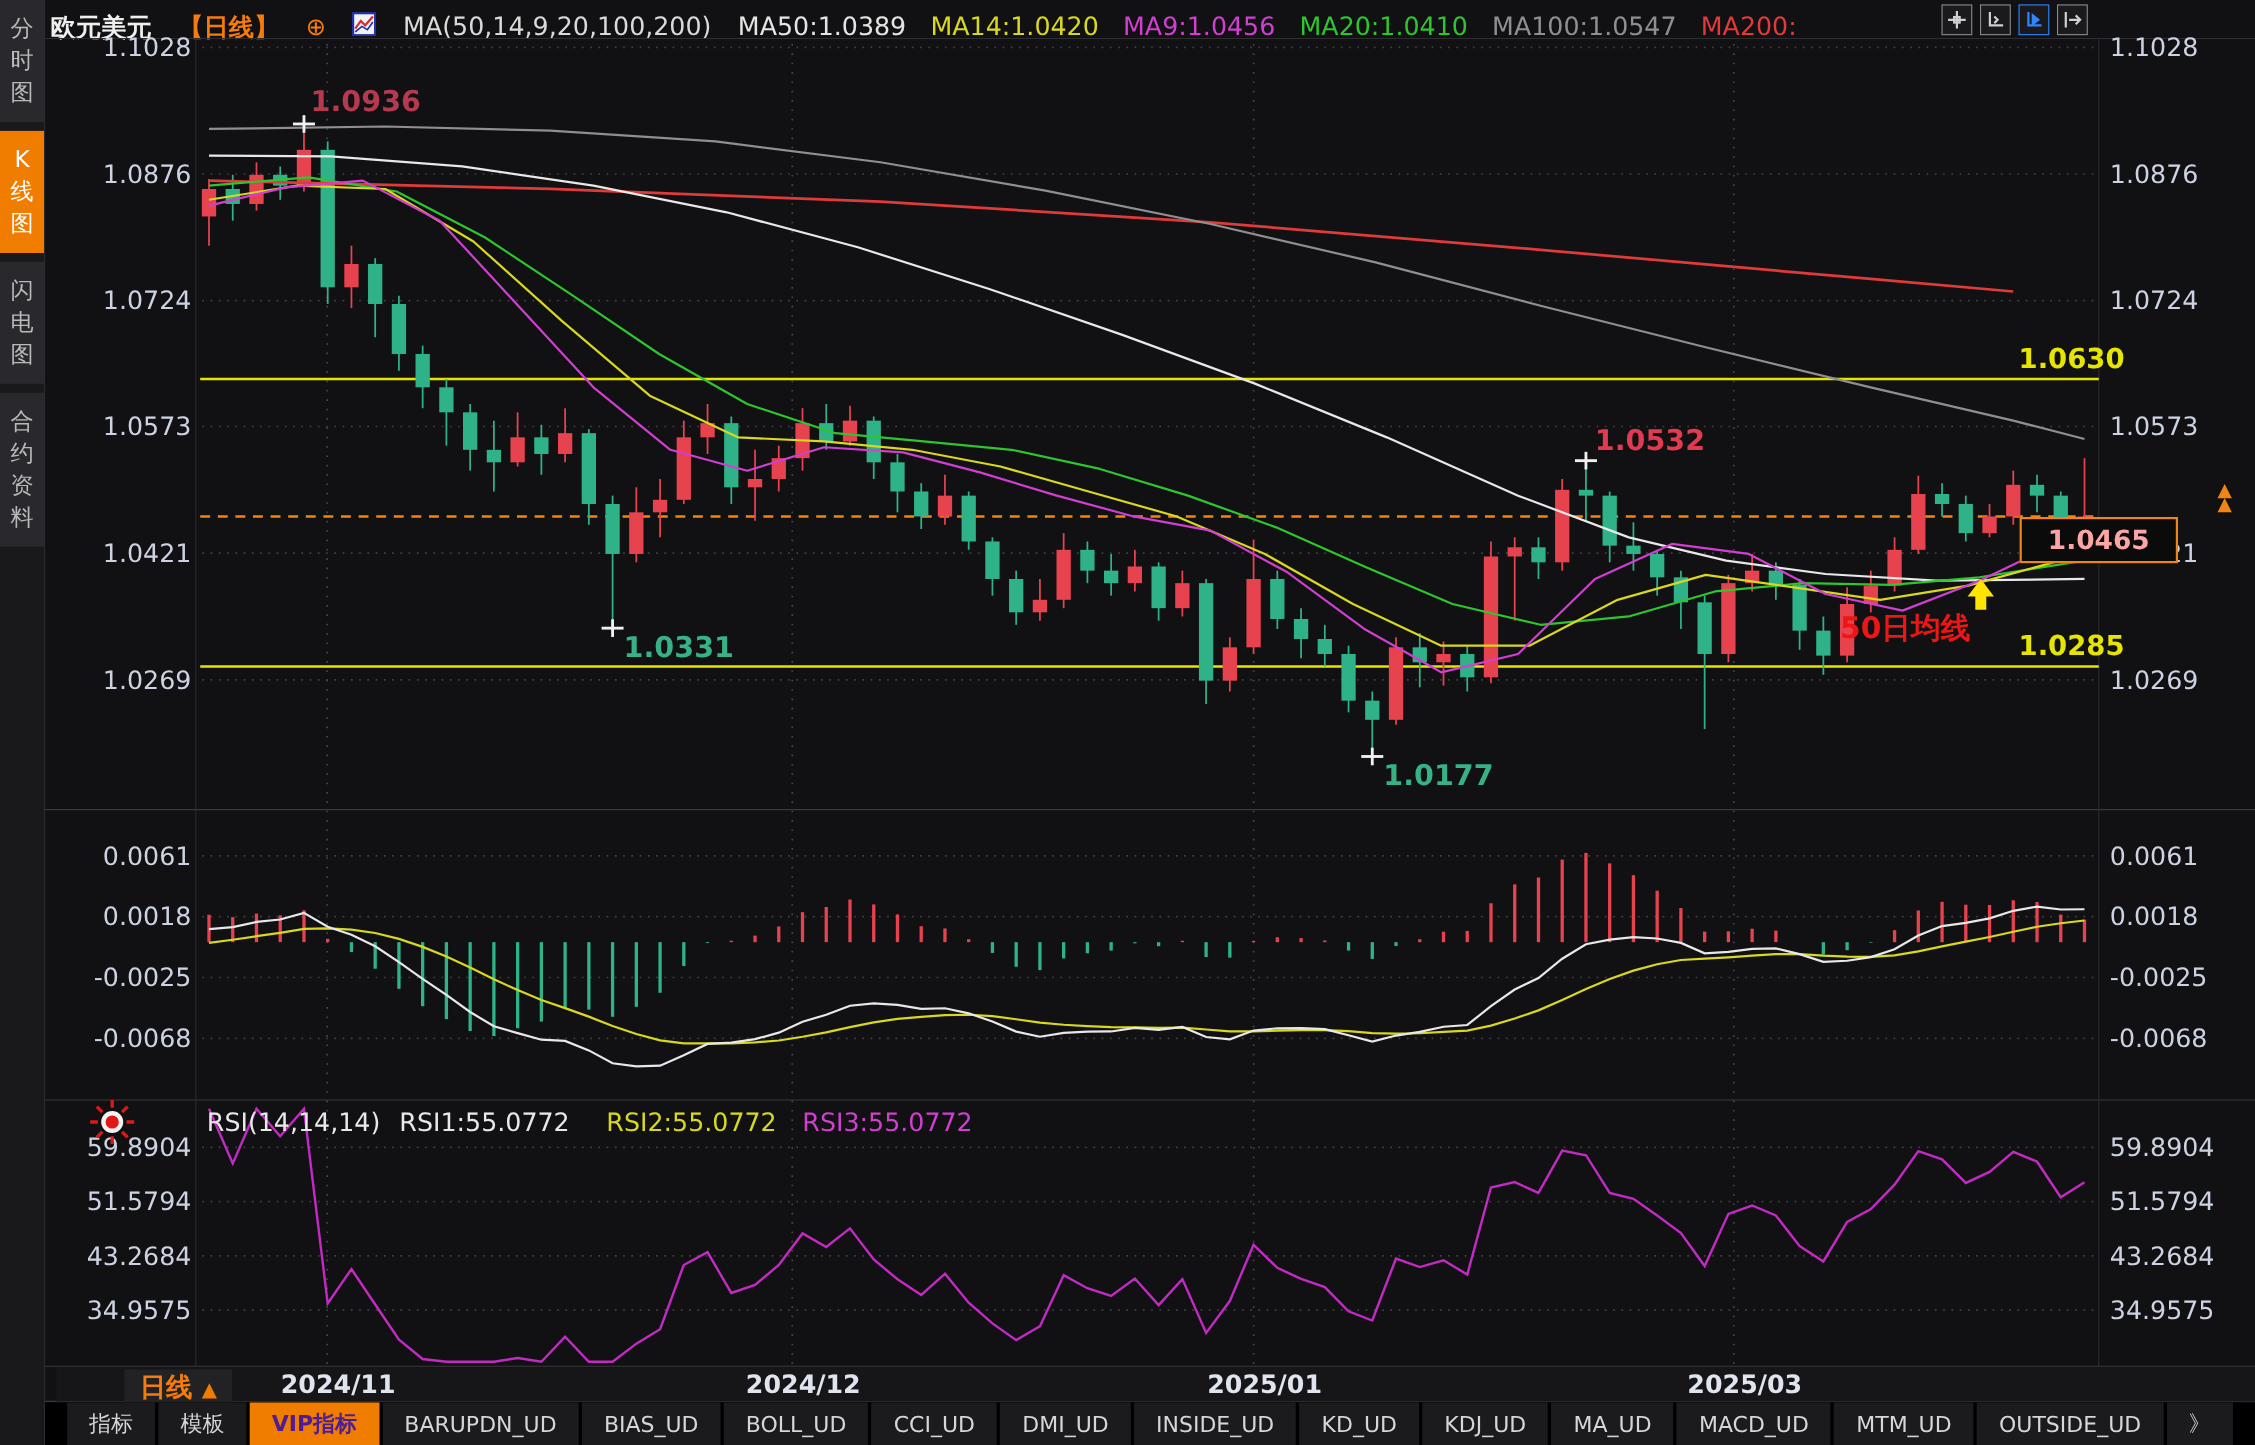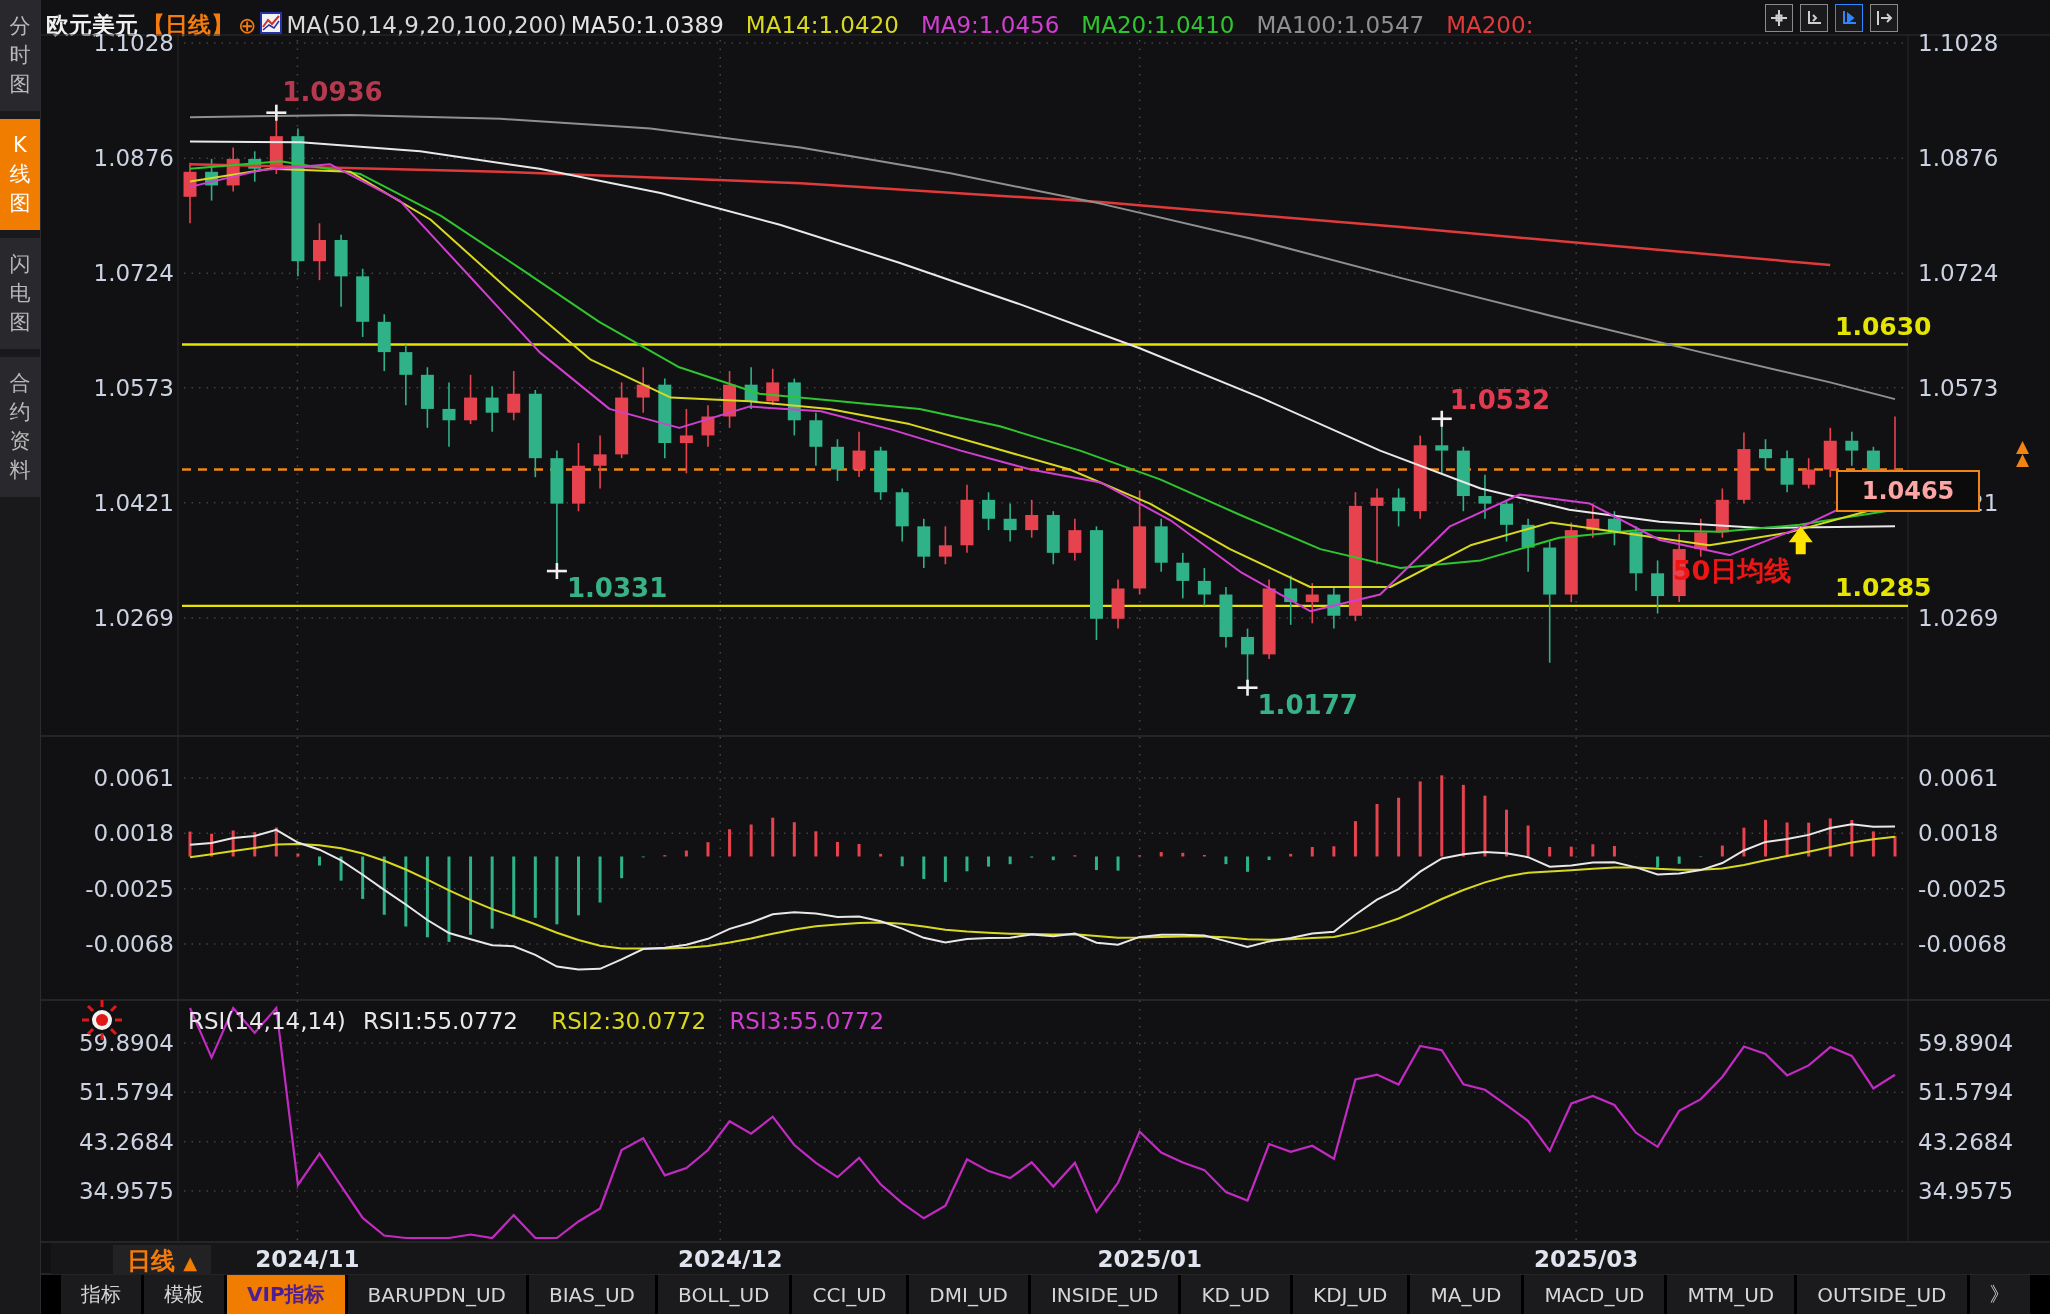"欧元美元" .header { gap: 4px -> 24px }
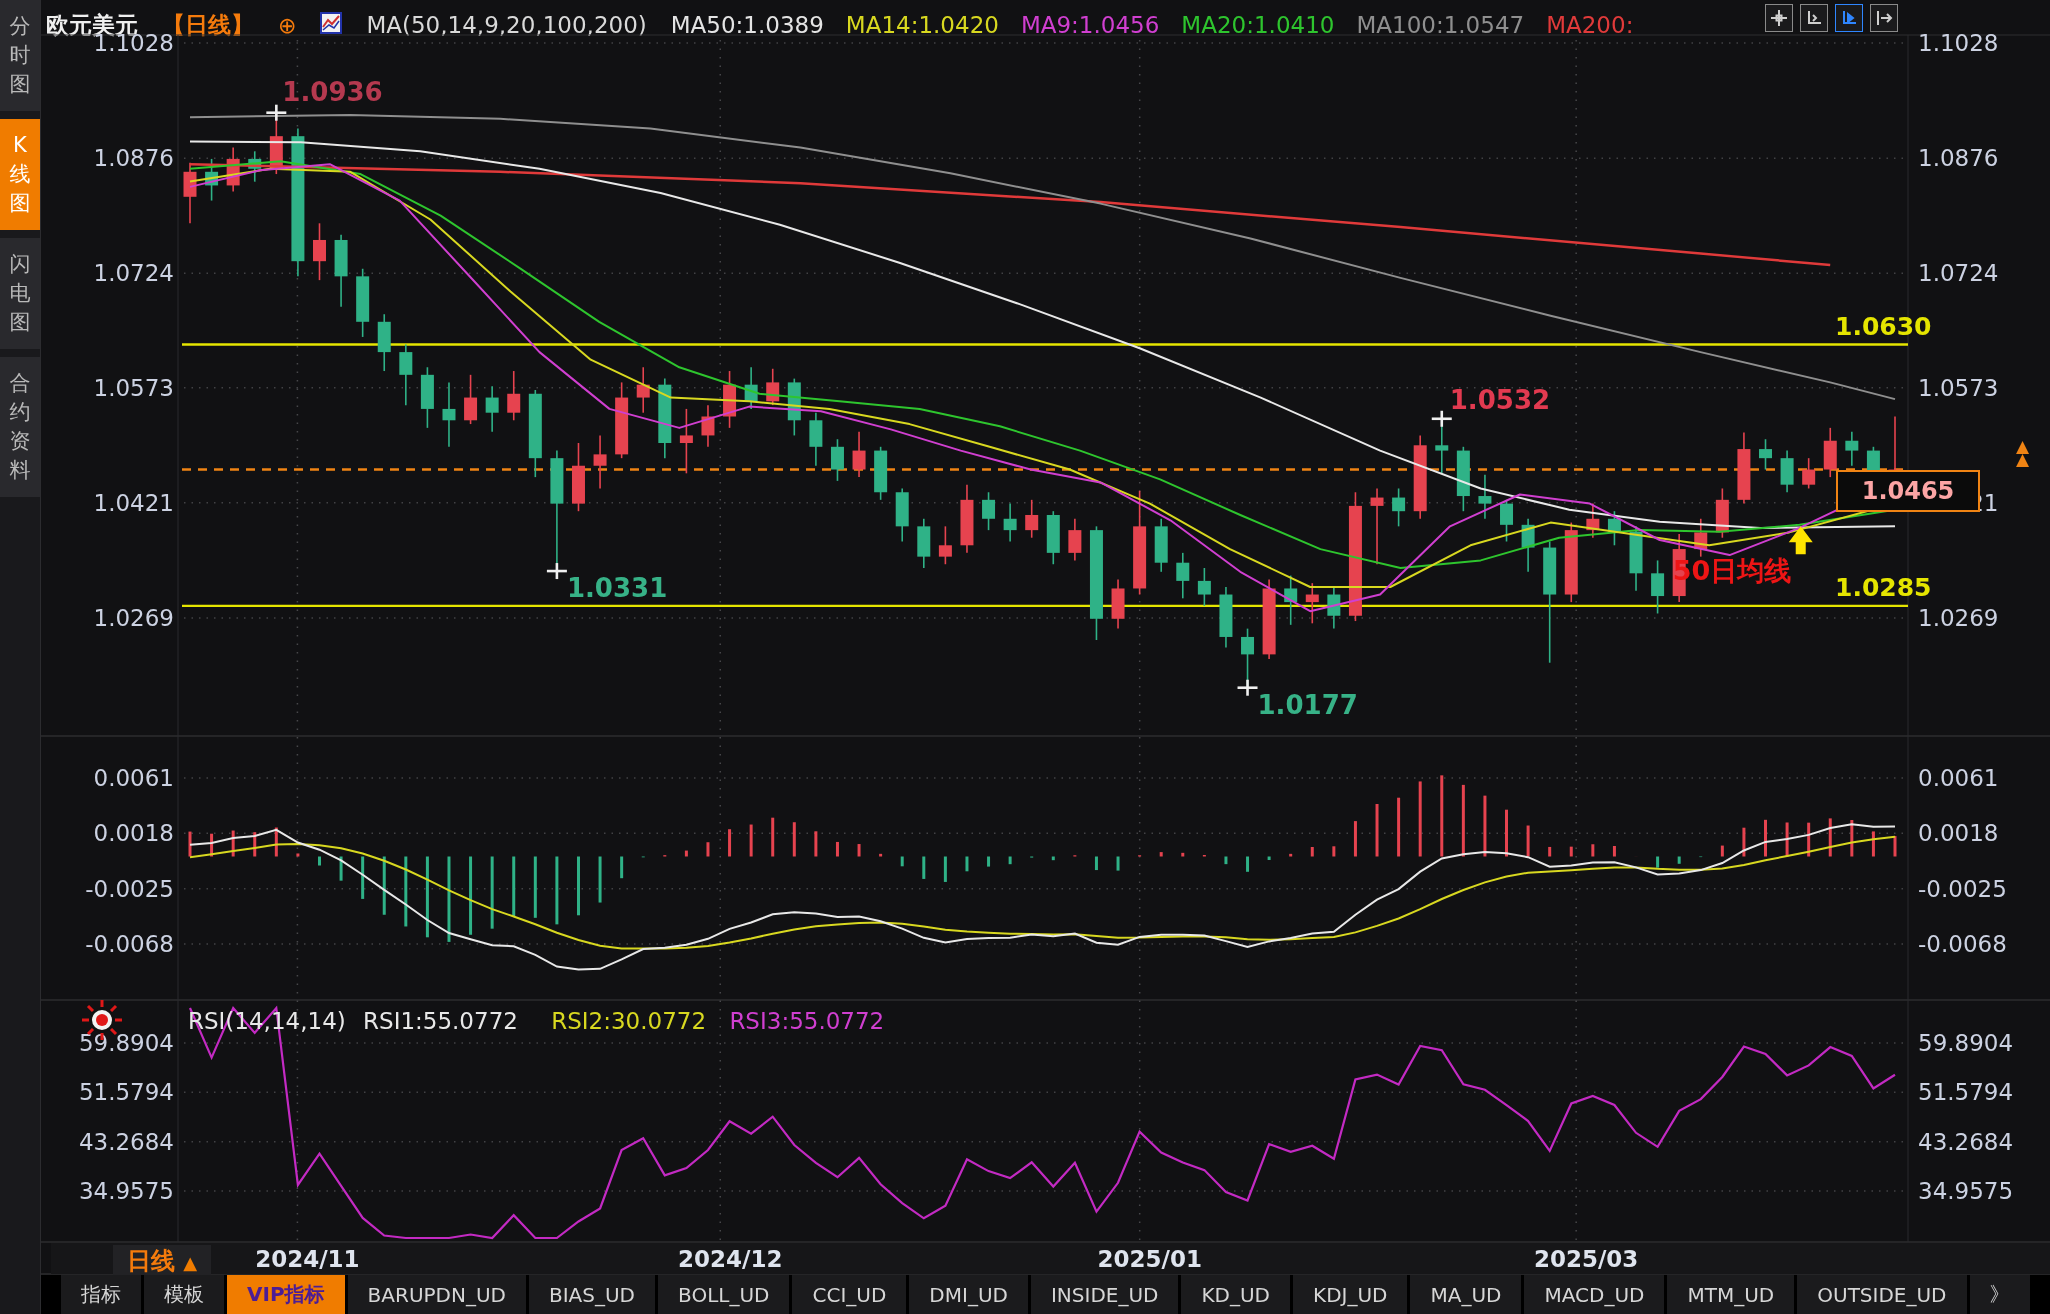"RSI2:30.0772" span.y { text: RSI2:30.0772 -> RSI2:55.0772 }
